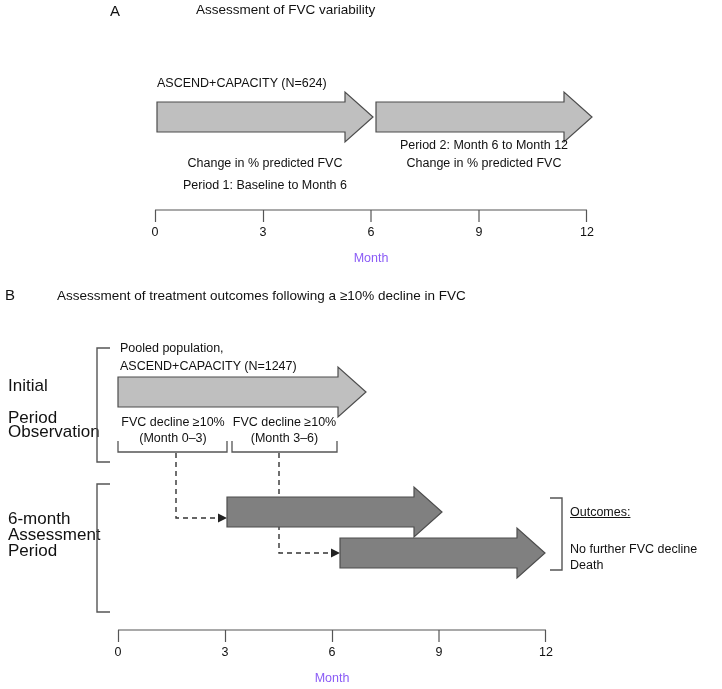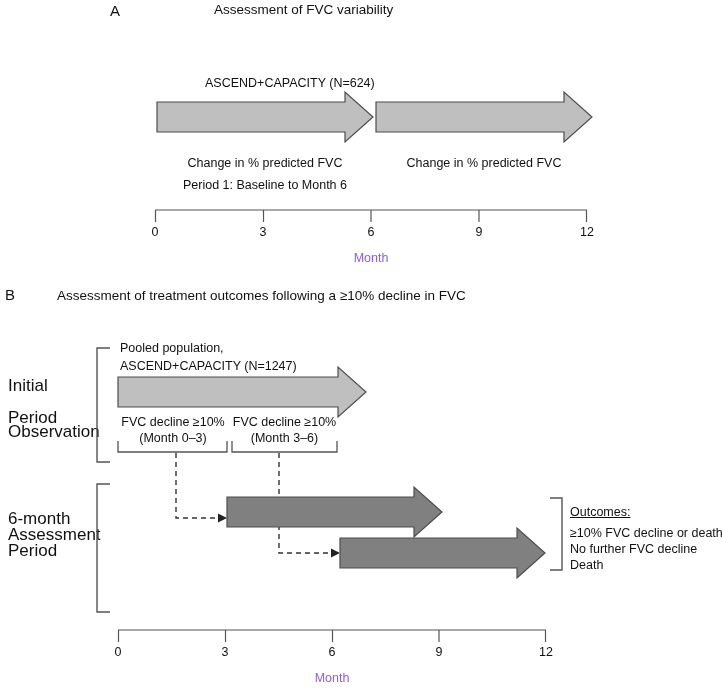"Assessment of FVC variability" div.abs { left: 214px -> 196px }
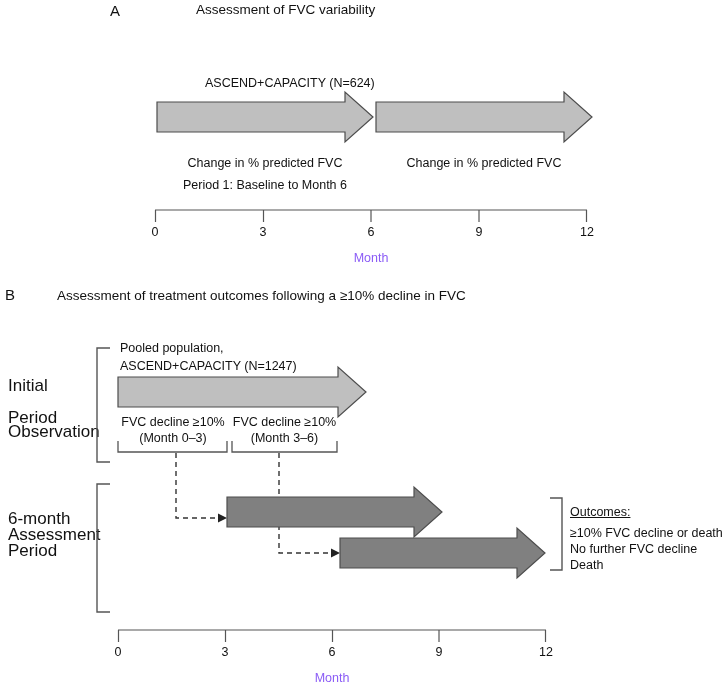"ASCEND+CAPACITY (N=624)" div.abs { margin-left: 48px -> none }
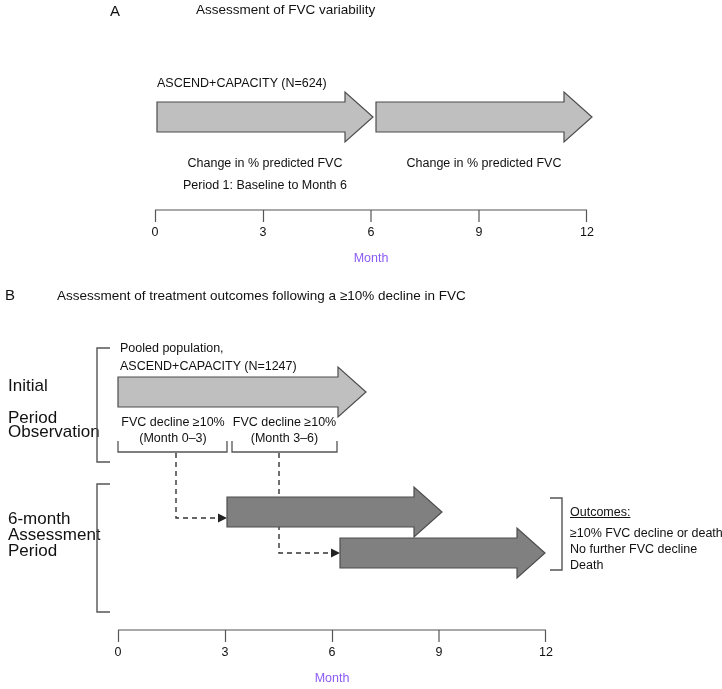"Period 2: Month 6 to" div.abs { html: none -> <div>Period 2: Month 6 to Month 12</div> }
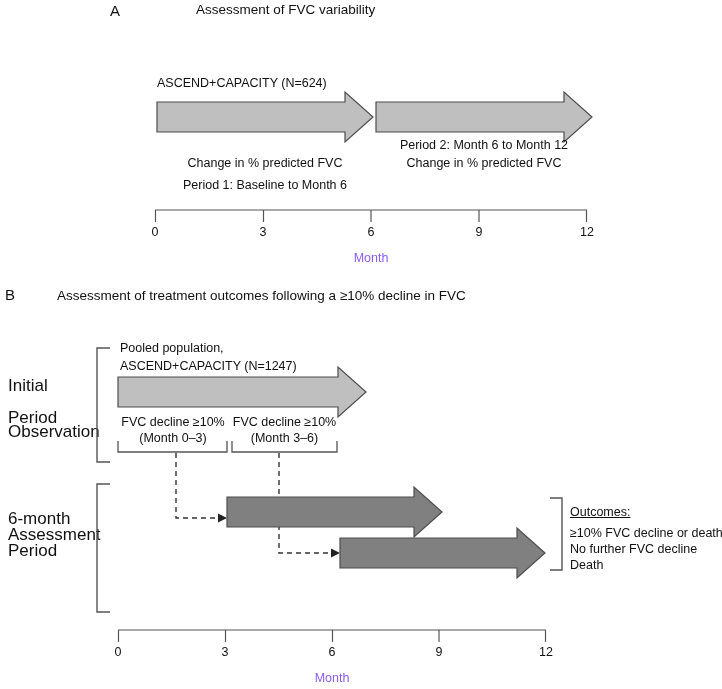"≥10% FVC decline or death" div.abs { html: <div>≥10% FVC decline or death</div> -> none }
